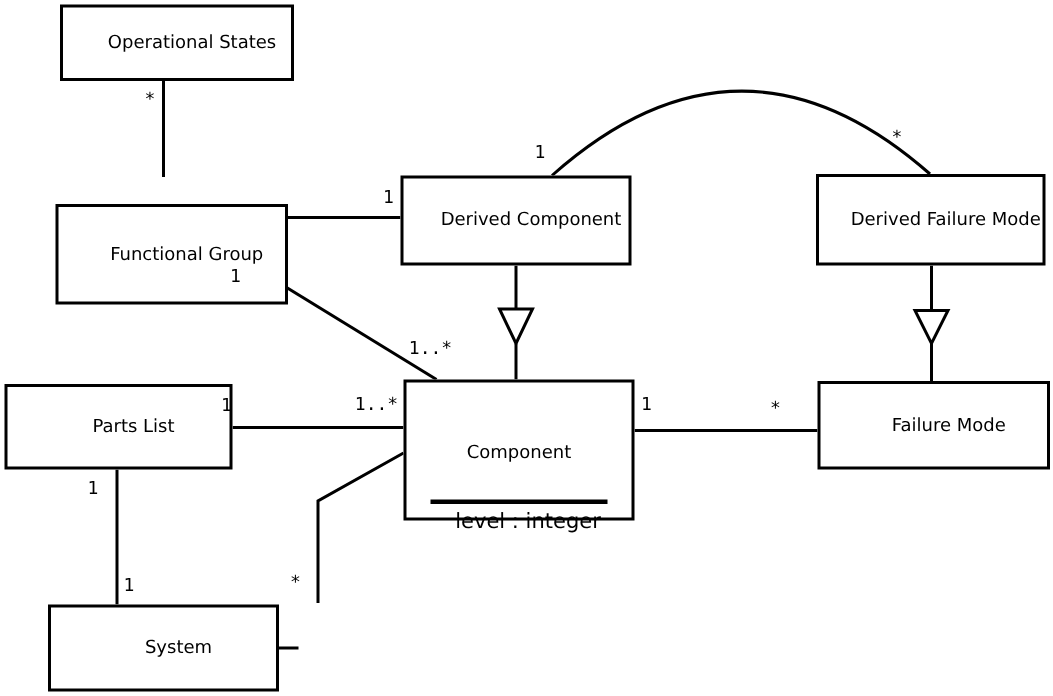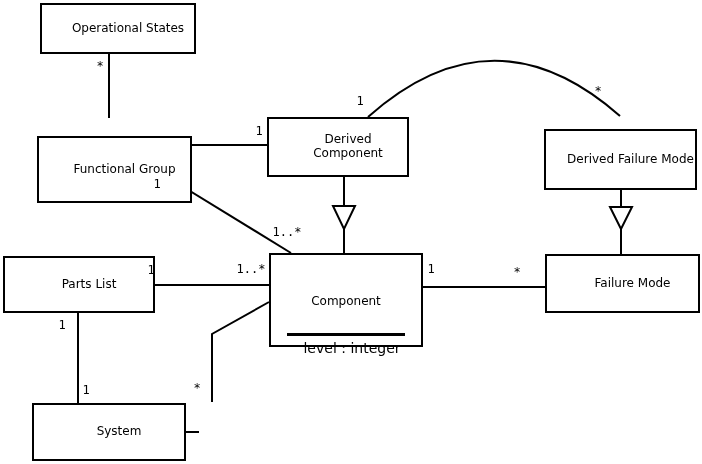"Derived Component" div.uml-box { width: 142px -> 154px }
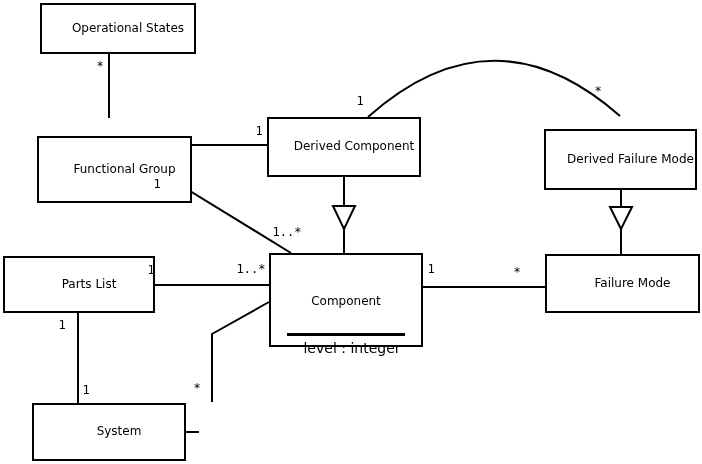"Derived Failure Mode" div.uml-box { top: 129px -> 116px }
